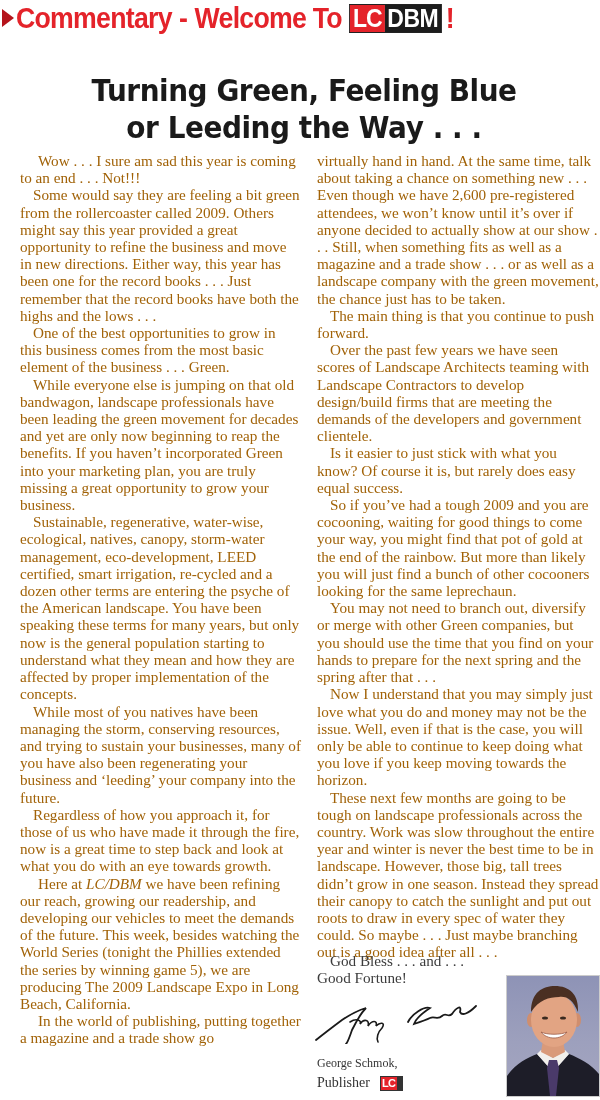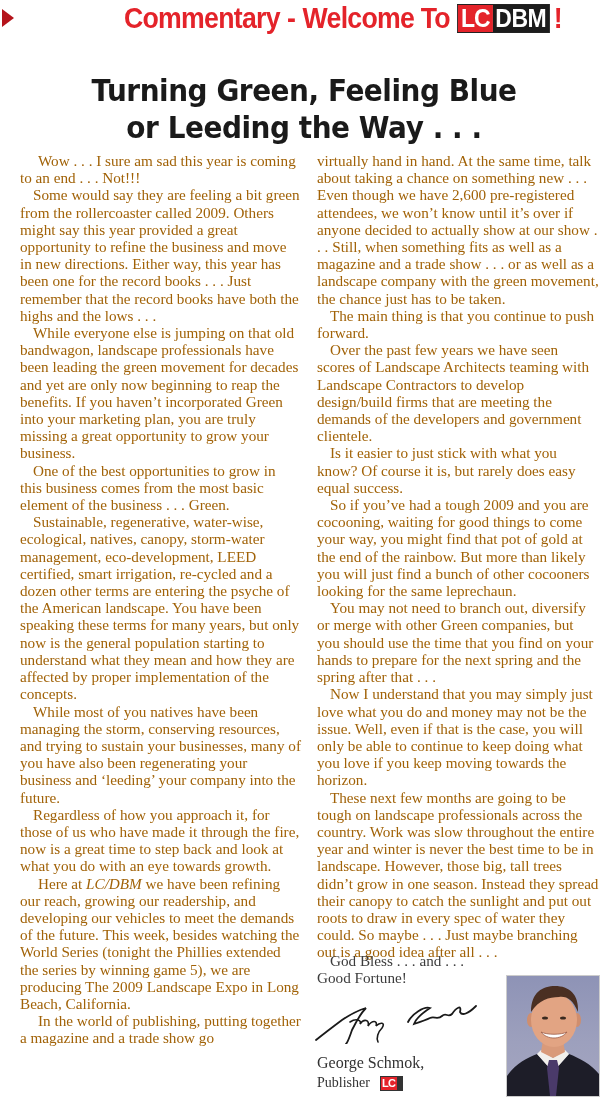"Commentary" .header { justify-content: space-between -> none }
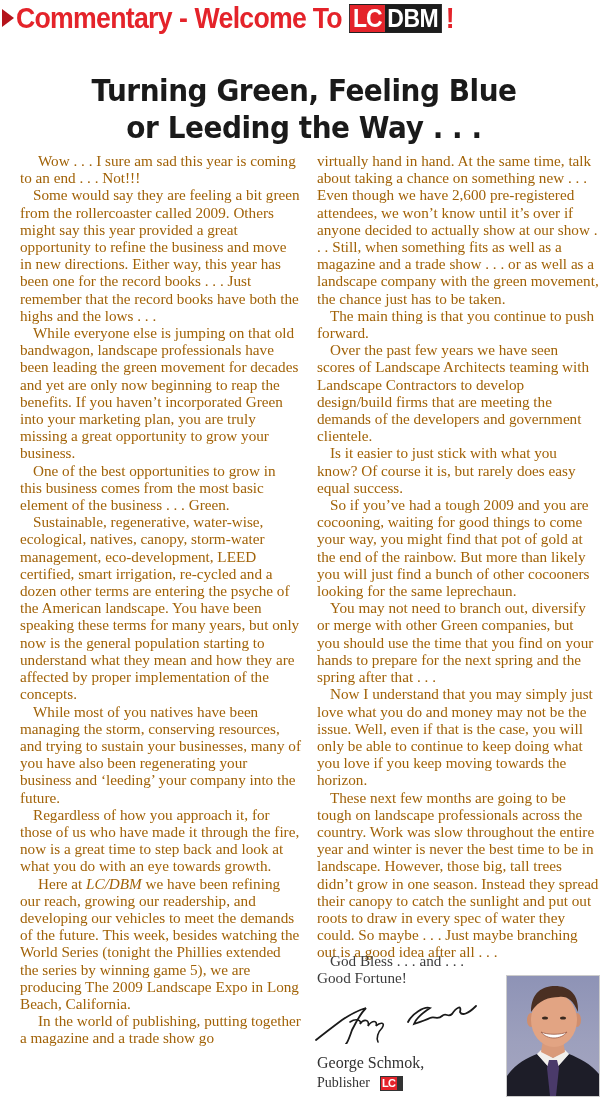"While everyone else is jumping" p { order: before "One of the best opportunities" -> after "One of the best opportunities" }
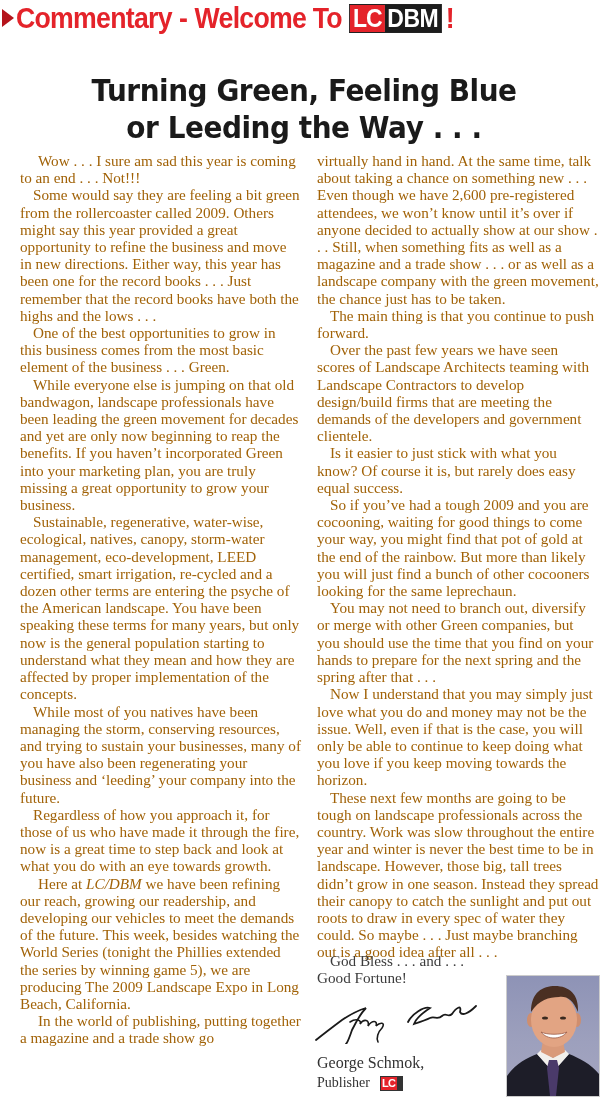"George Schmok," .sig-name { font-size: 16px -> 12px }
